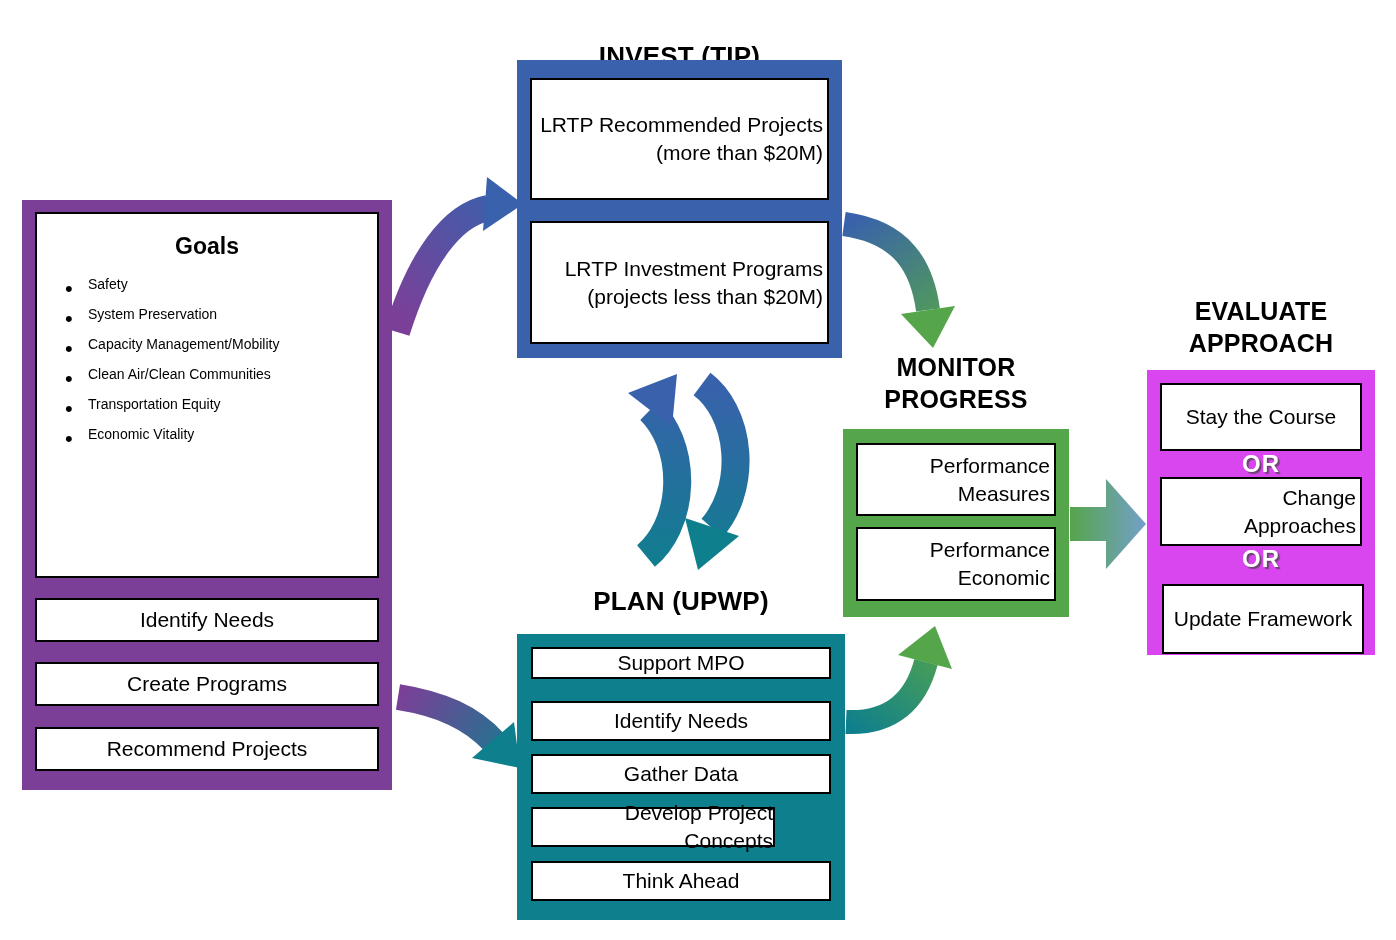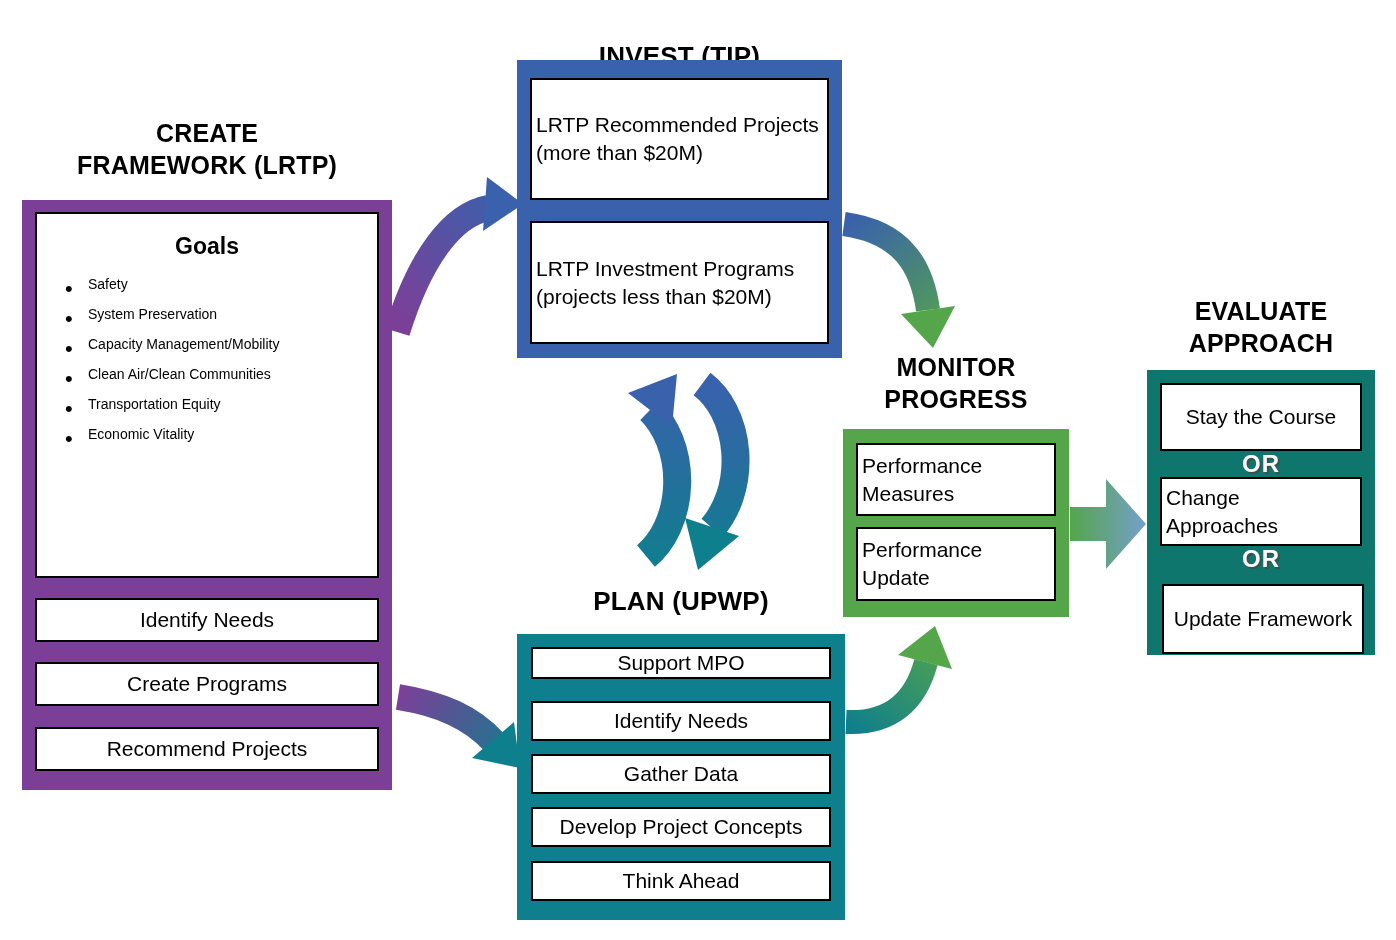"CREATE" div.abs { html: <div> <span>CREATE</span><br> <span>FRAMEWORK (LRTP)</span> </div> -> none }
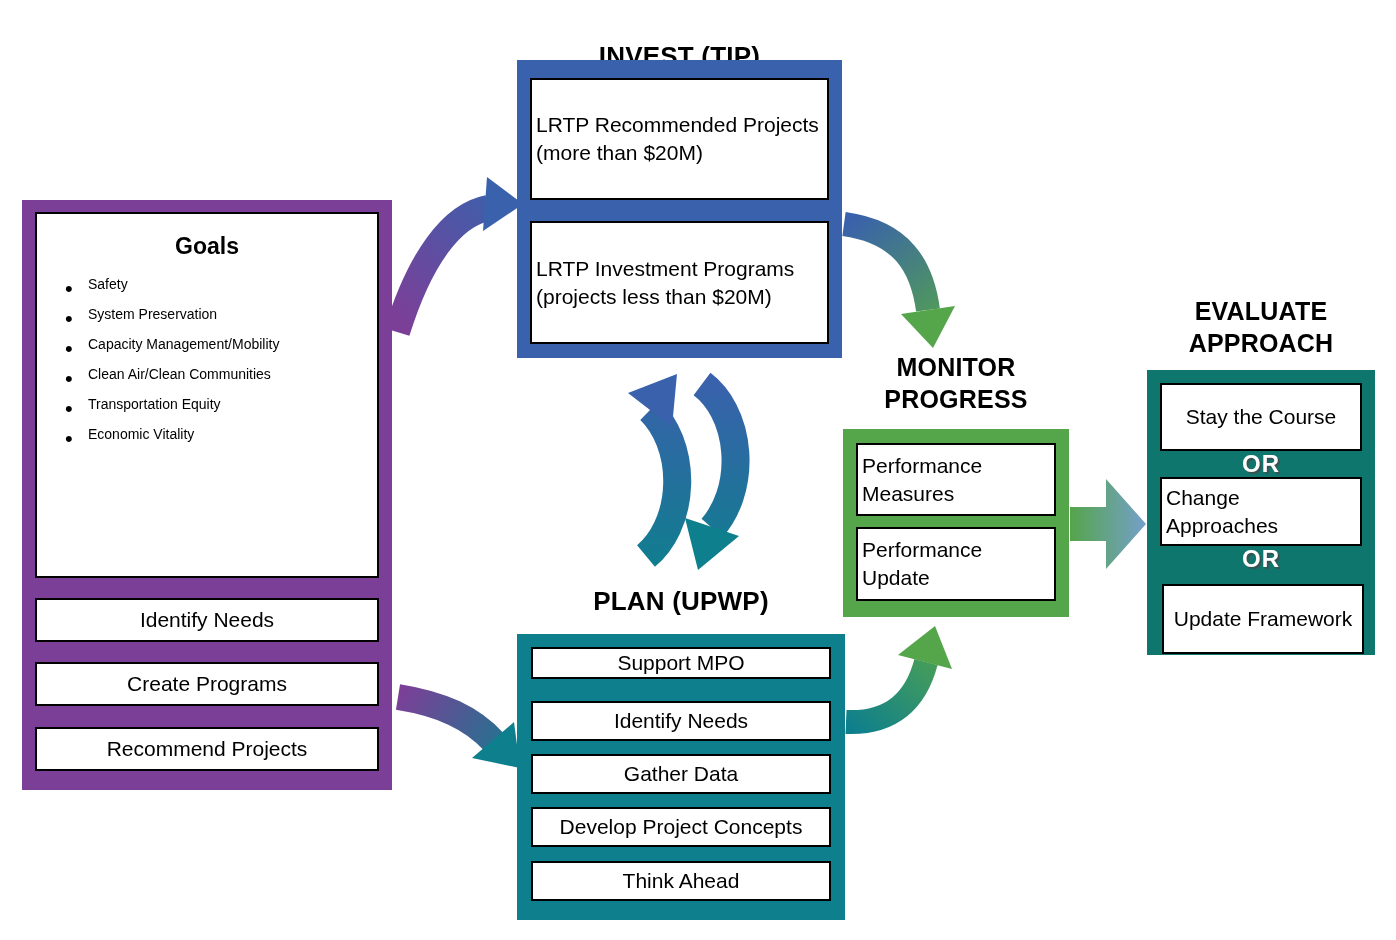"LRTP Recommended Projects (more than" .white-box { text-align: left -> right }
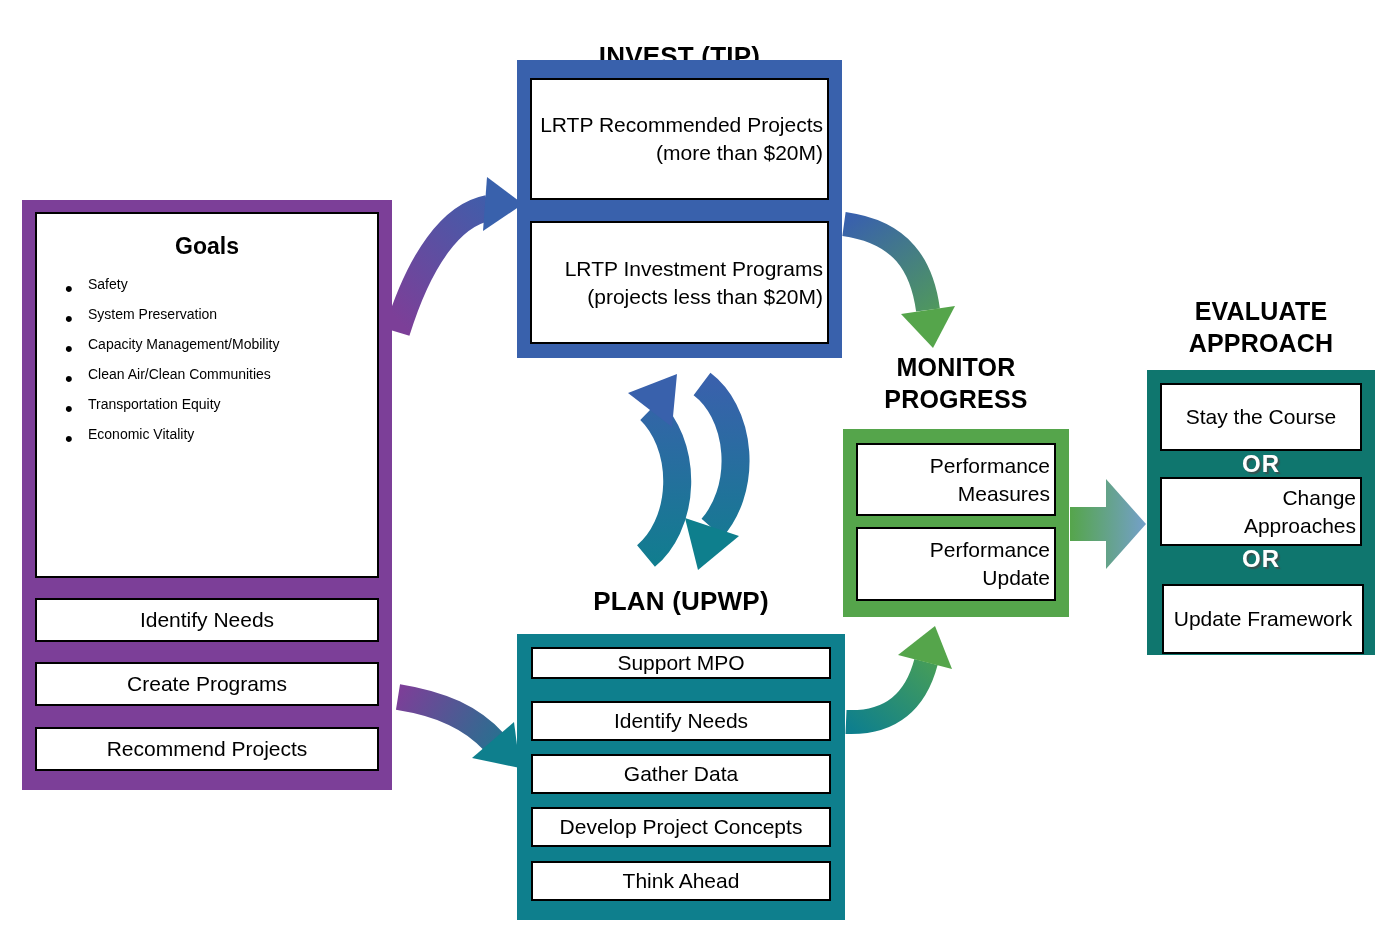"Stay the Course" div.frame { background: #0f766e -> #d946ef }
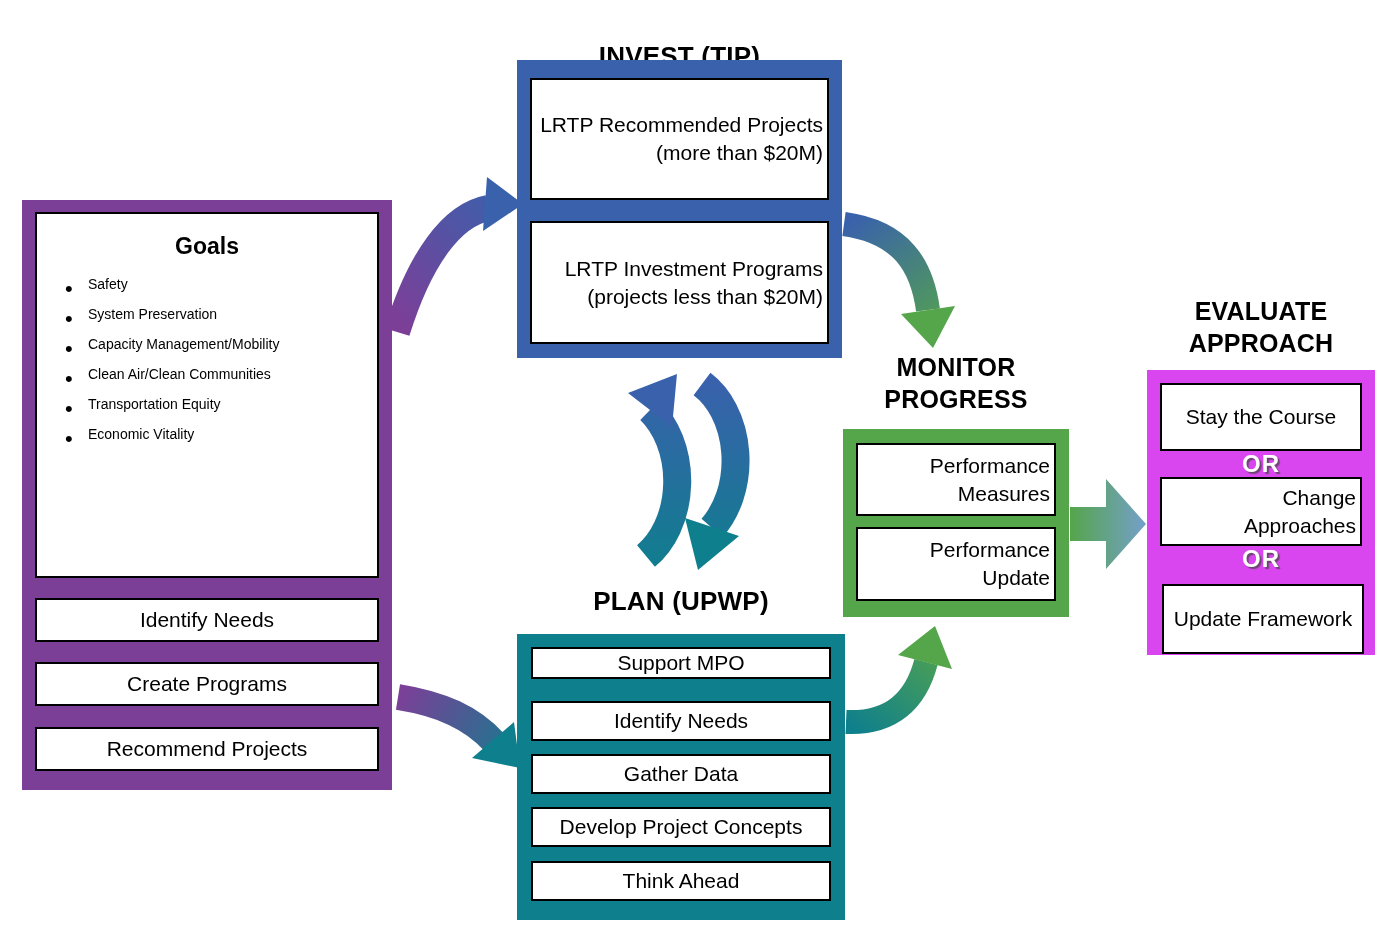"Performance Update" div.white-box { text: Update -> Economic }
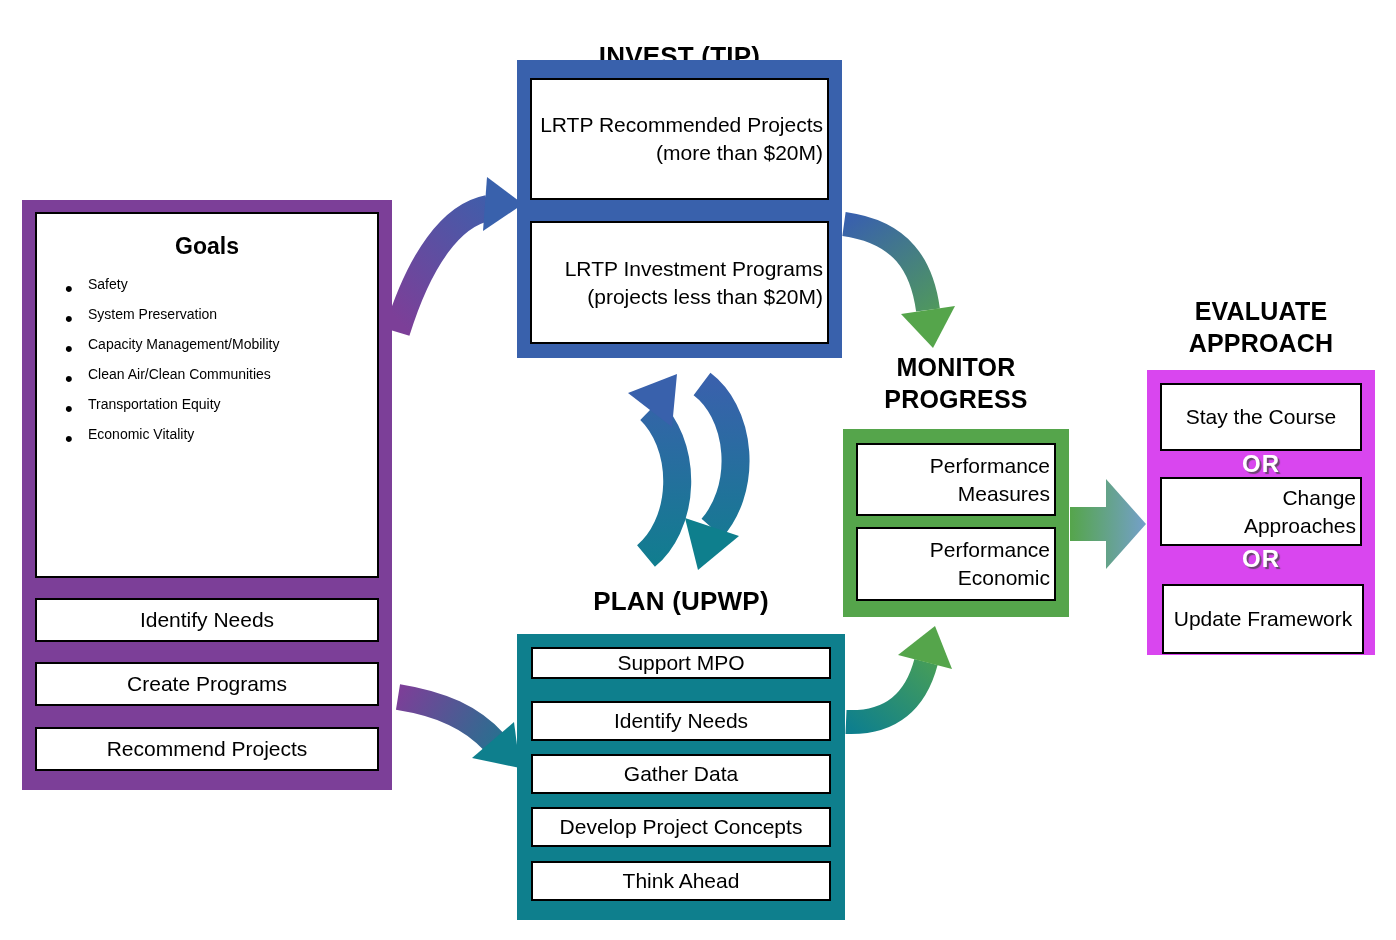"Develop Project Concepts" div.white-box { width: 300px -> 244px }
